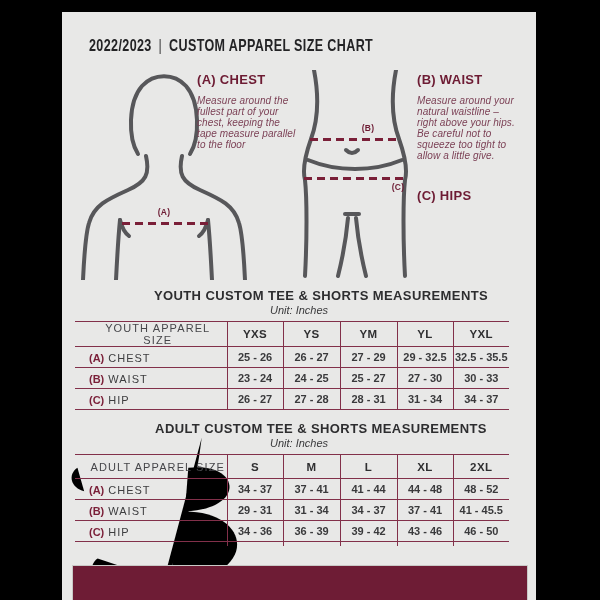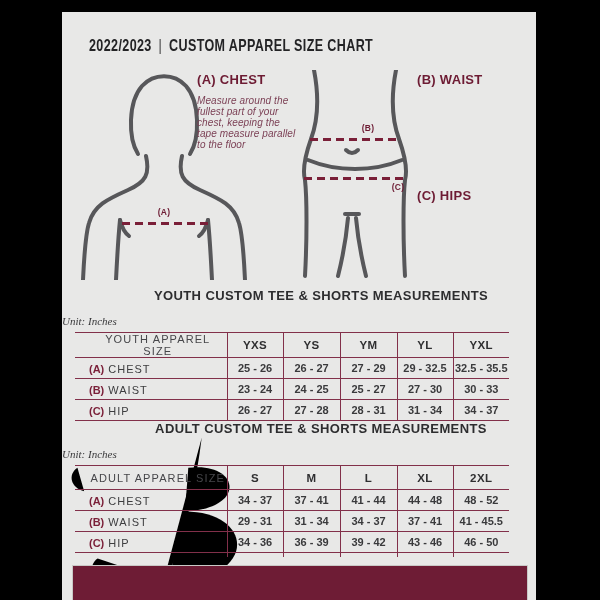"Measure around your" div.instr-b { html: none -> <div>Measure around your natural waistline – right above your hips. Be careful not to squeeze too tight to allow a little give.</div> }
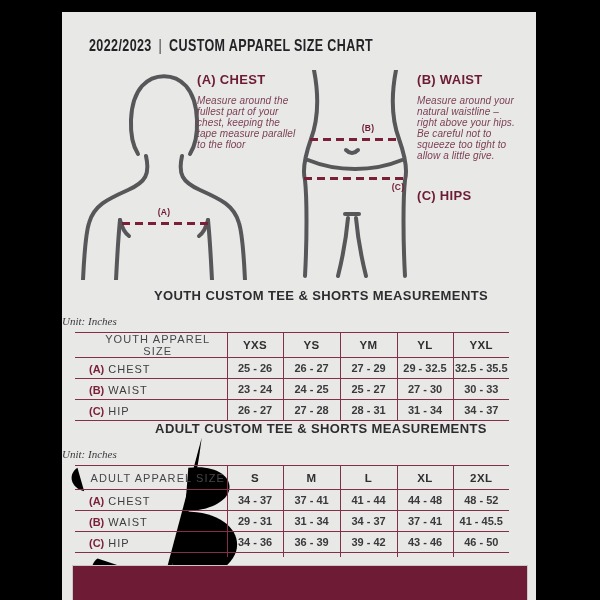"Unit: Inches" .tbl-unit { font-family: Liberation Serif, serif -> none; margin-top: 12px -> 1px; text-align: left -> center }
